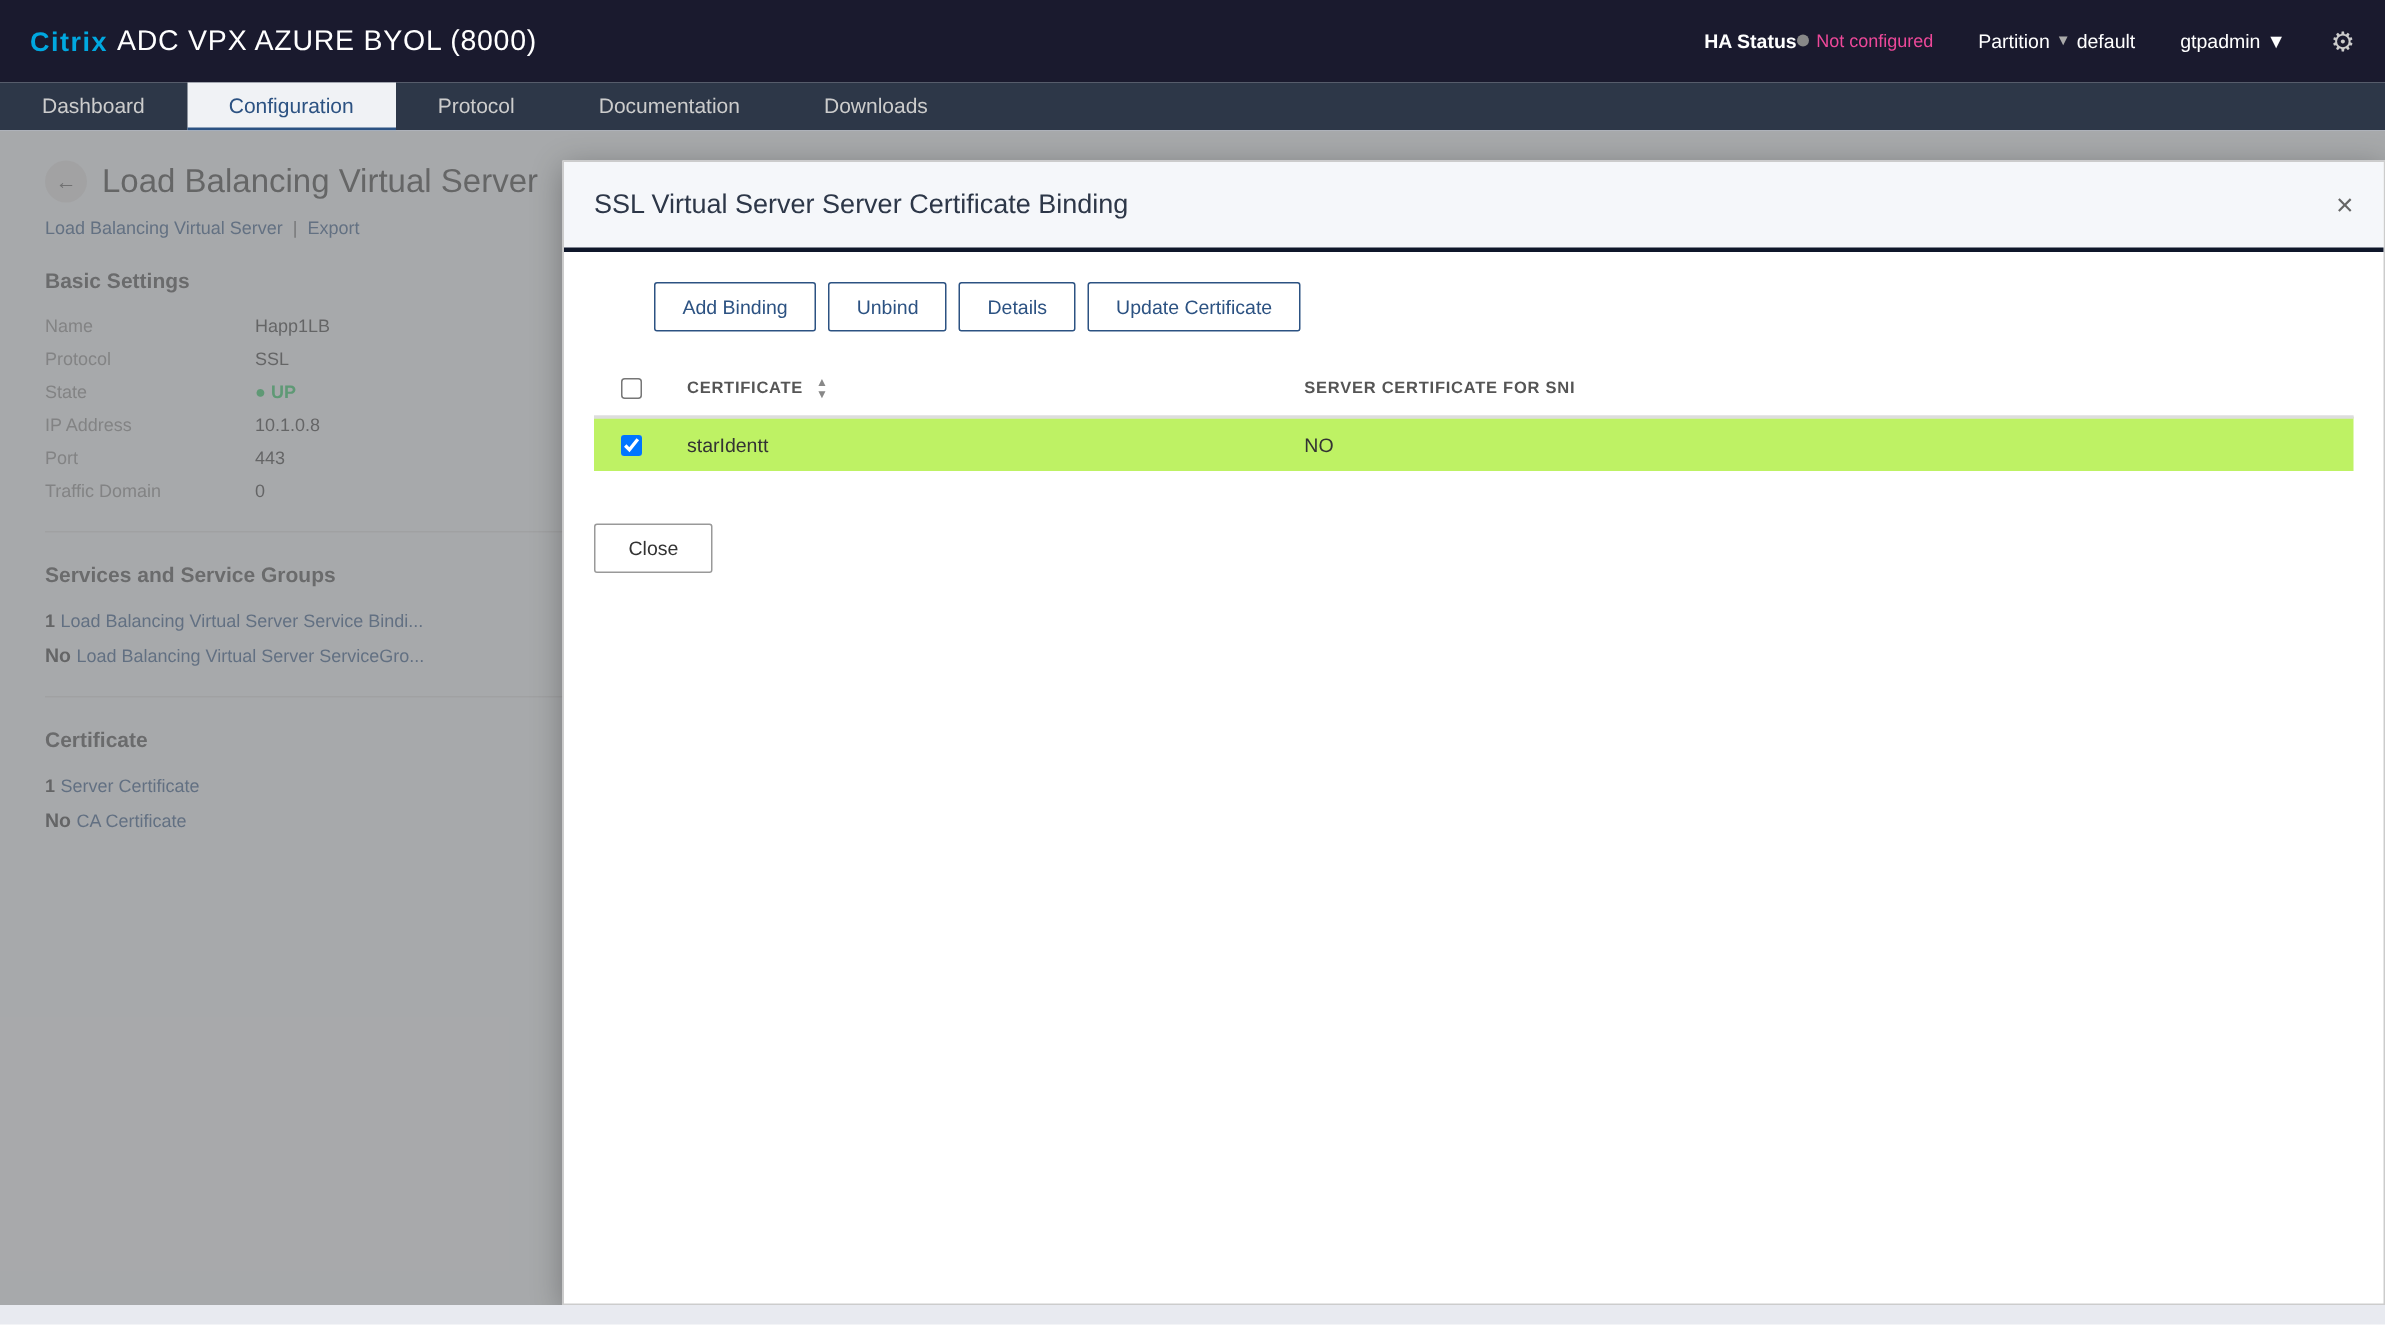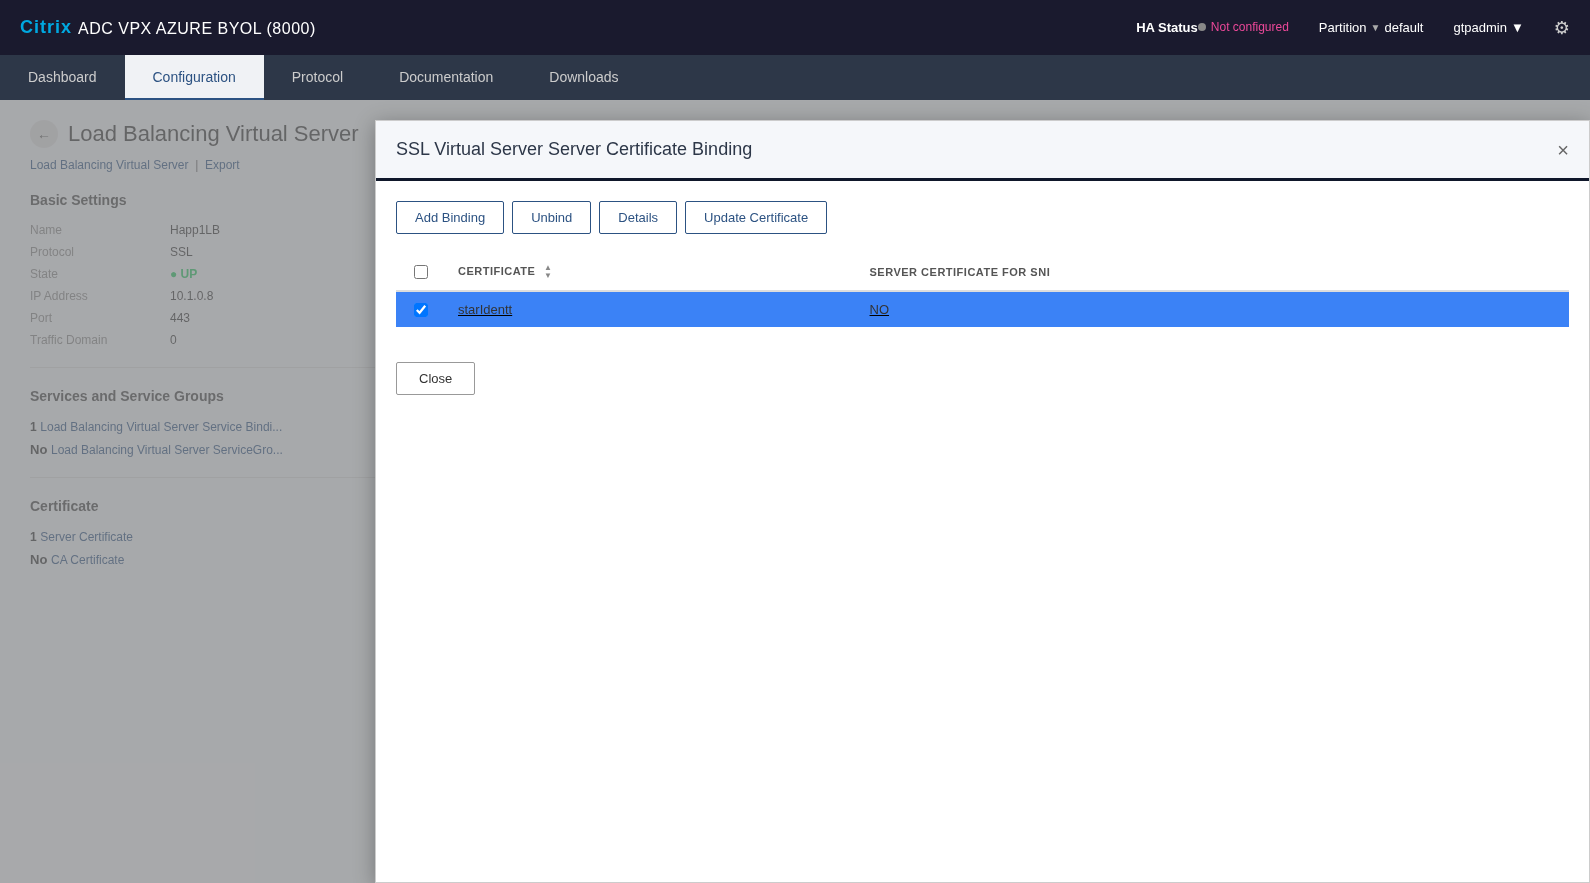"ADC VPX AZURE BYOL (8000)" .topbar-app-name { font-size: 16px -> 19px }
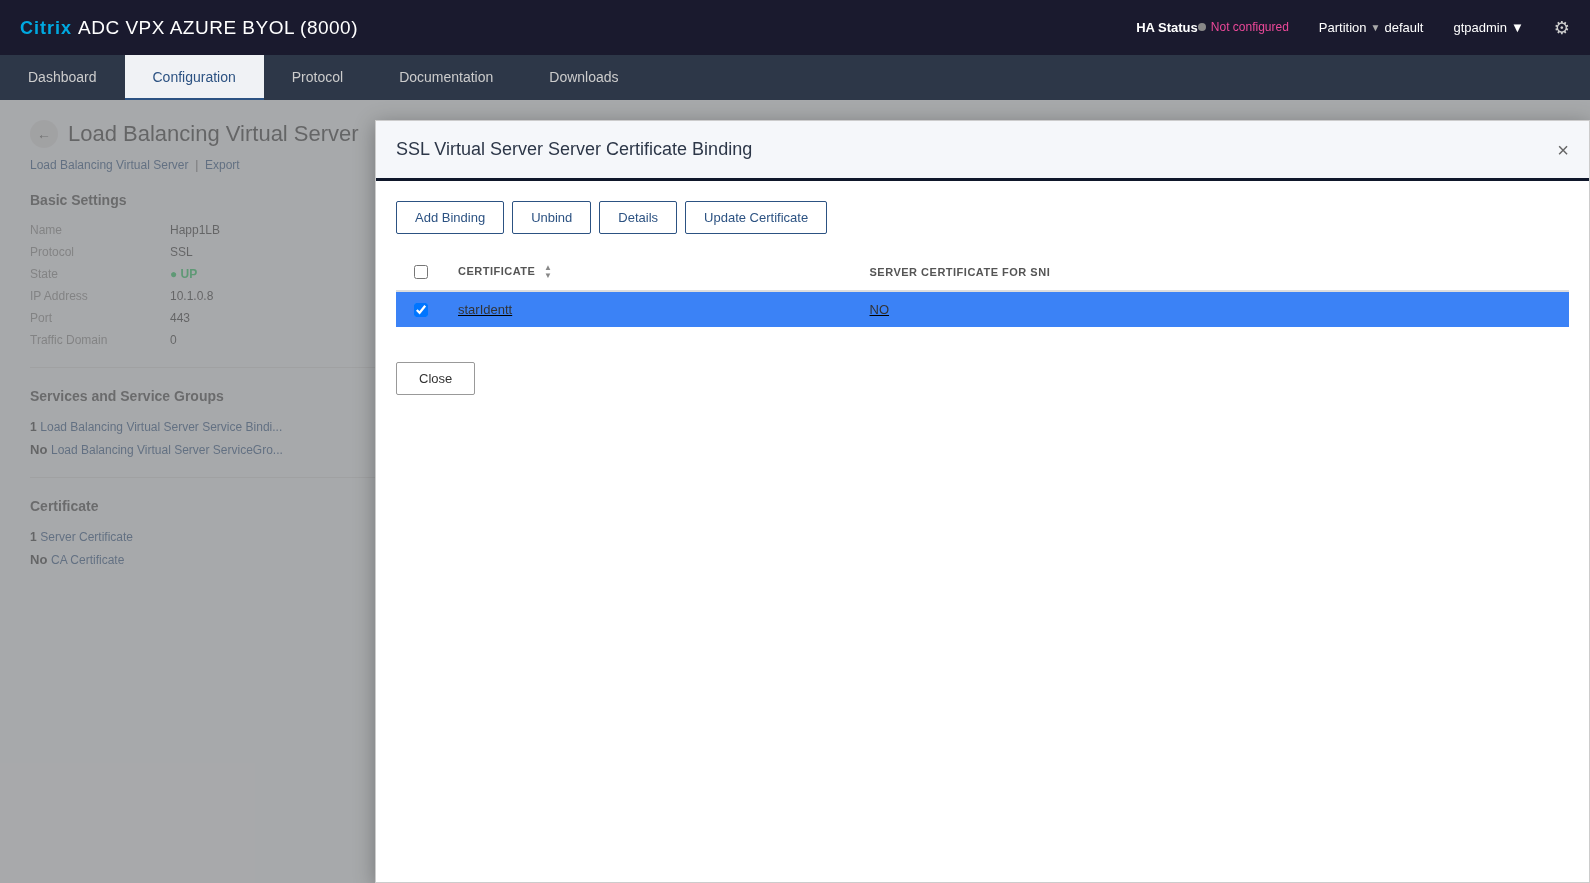"Dashboard" .nav-tabs { height: 45px -> 32px }
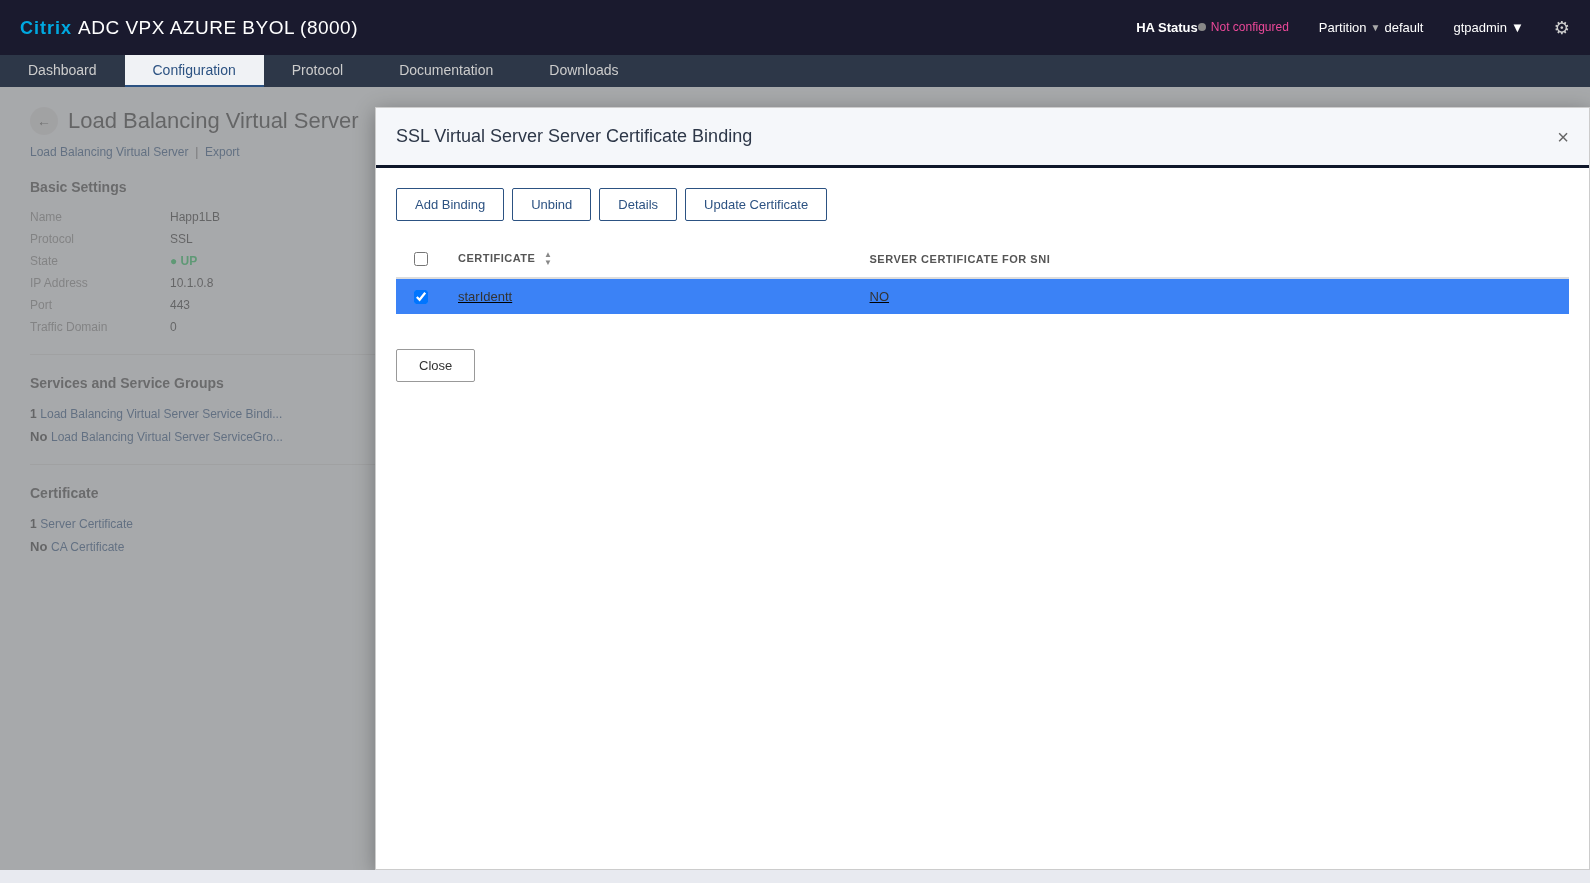"Add Binding" .action-buttons { margin-left: none -> 40px }
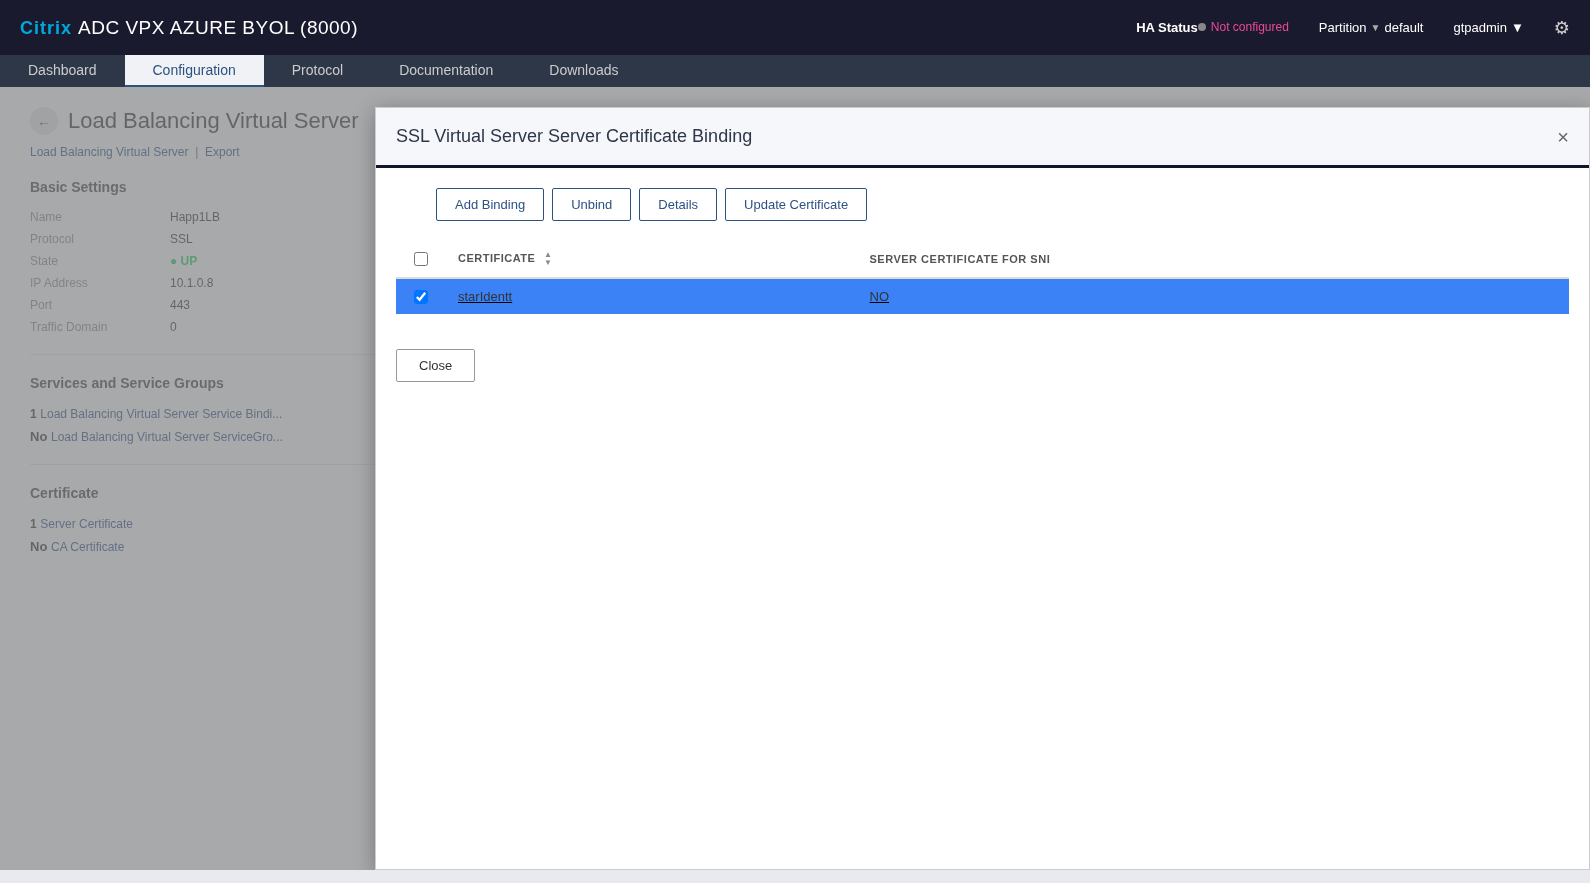"starIdentt" .cert-table tbody tr.selected-row { background: #3b82f6 -> #bef264; text-decoration: underline -> none }
